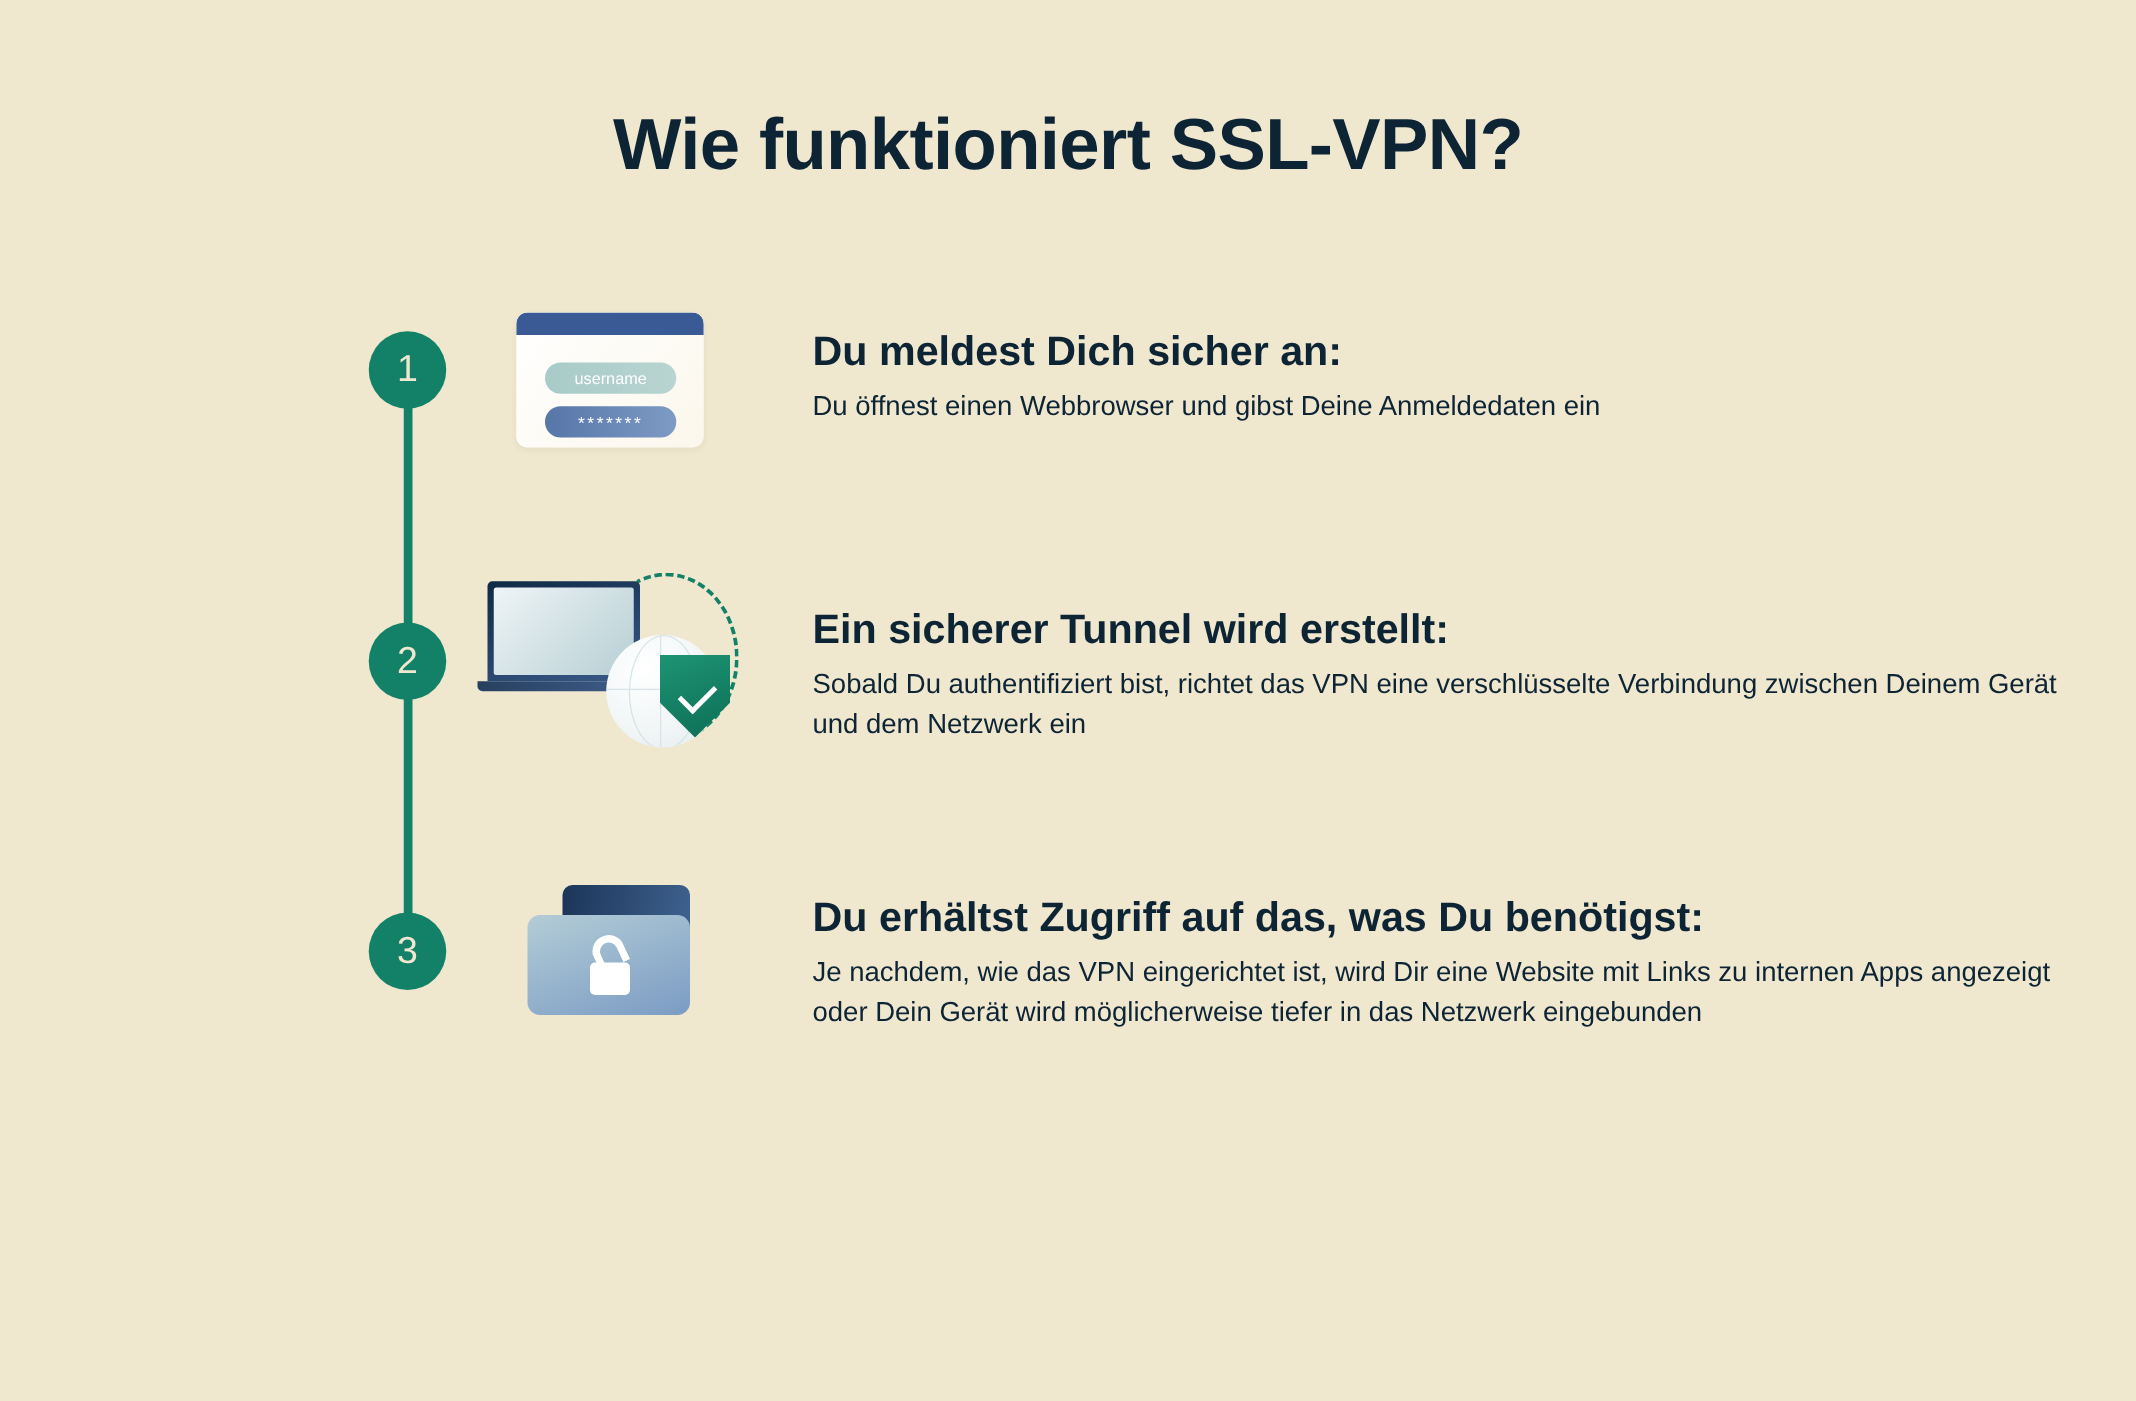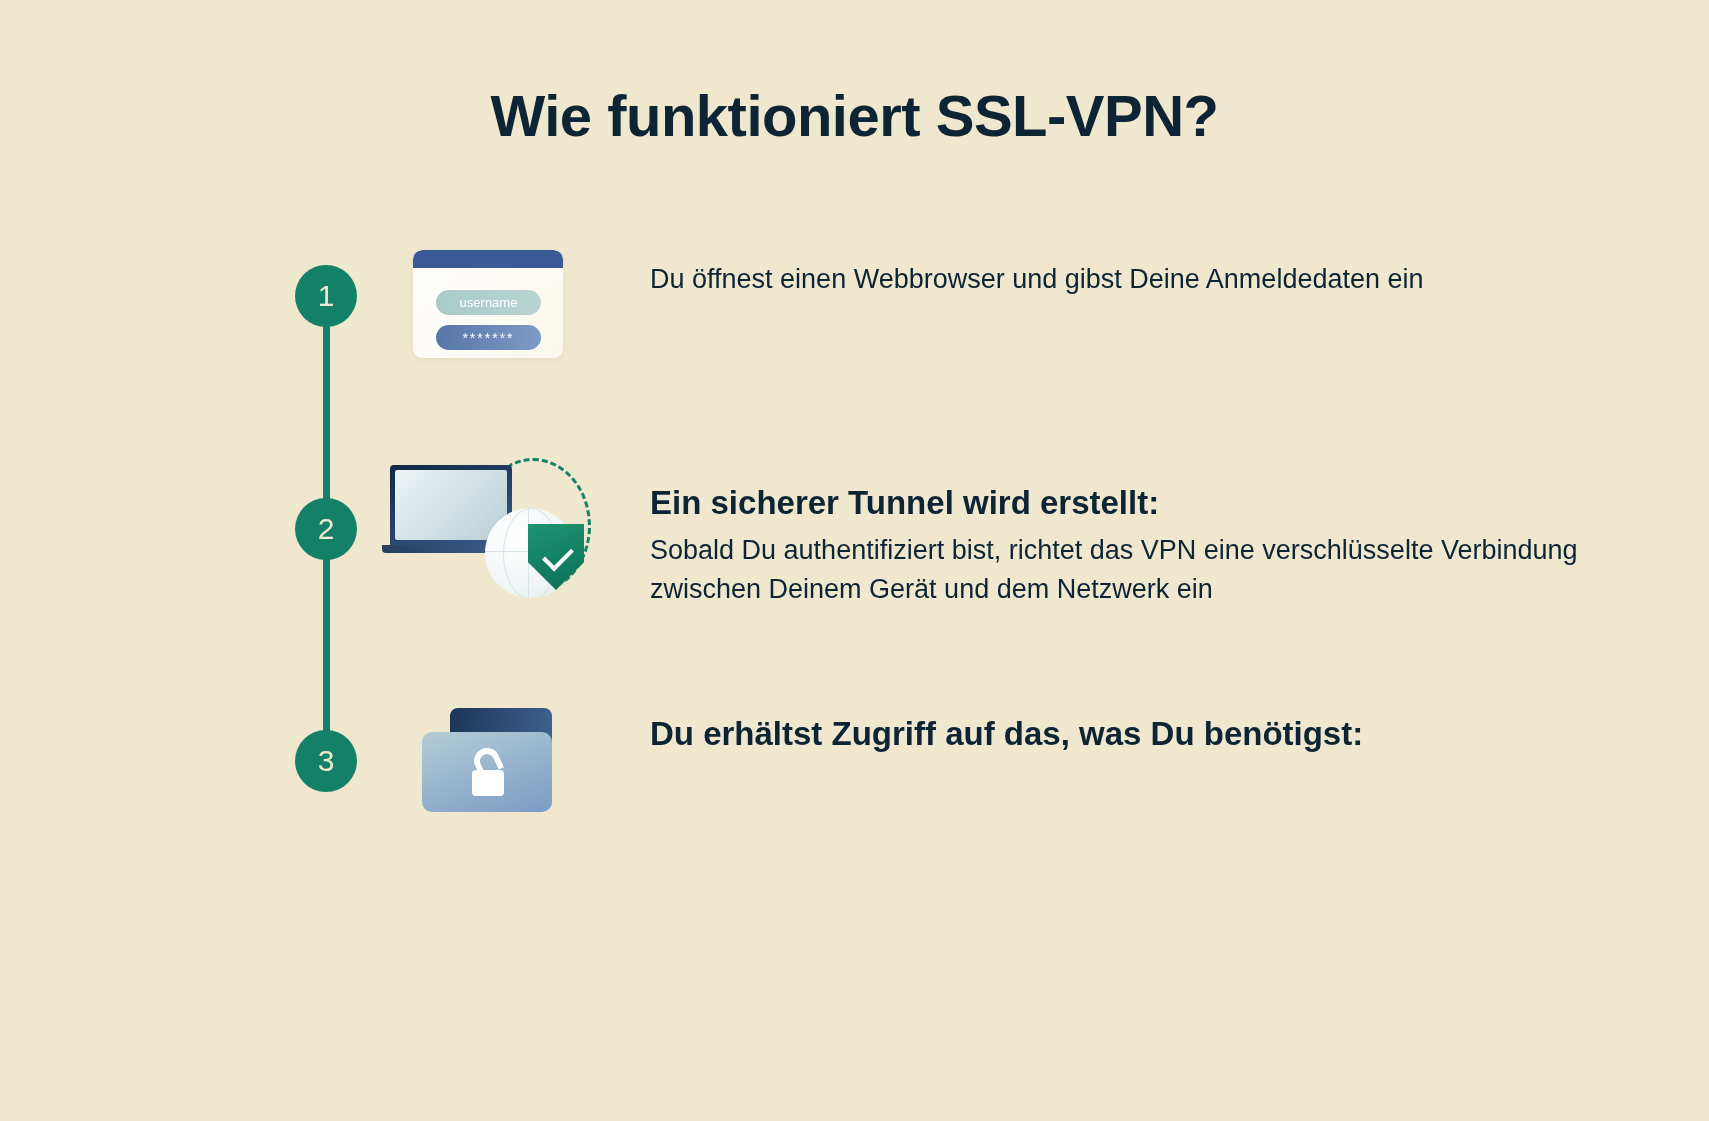"Du meldest Dich sicher an:" p.step-title { html: none -> <p>Du meldest Dich sicher an:</p> }
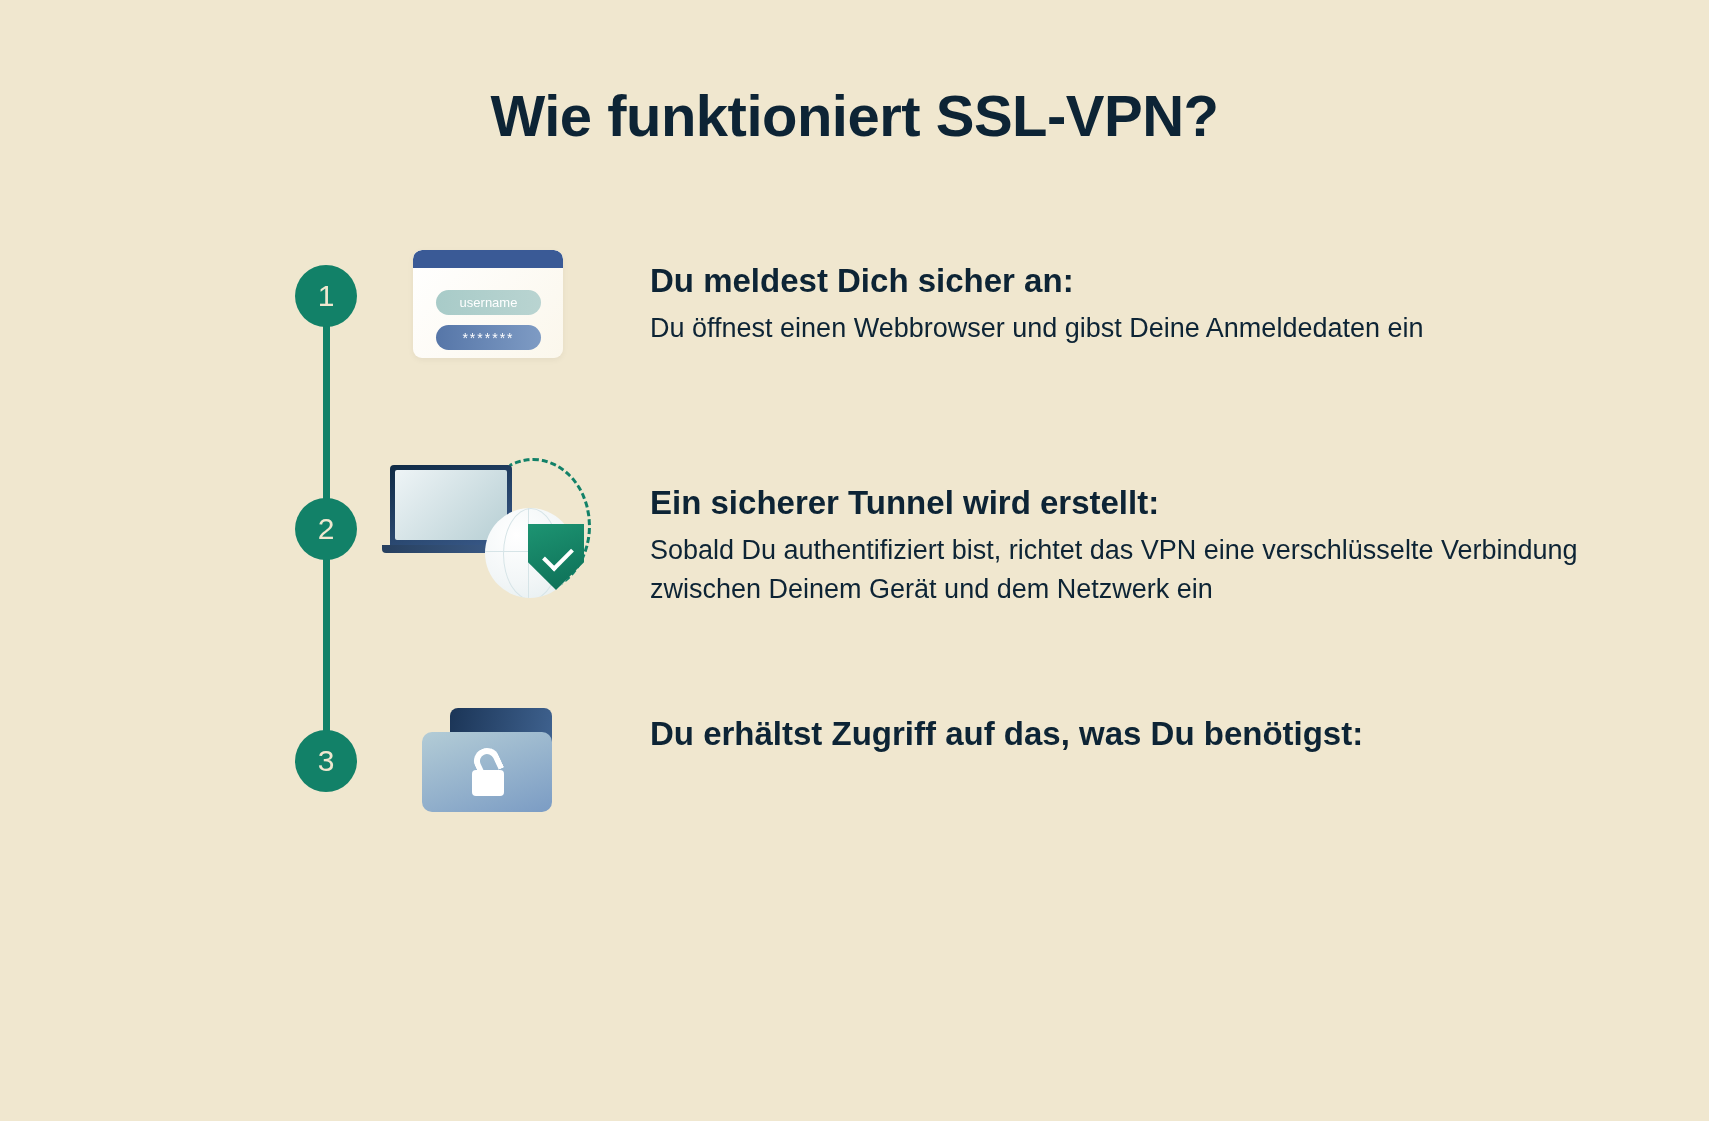"Du öffnest einen Webbrowser und" .step-body { font-size: 27px -> 22px }
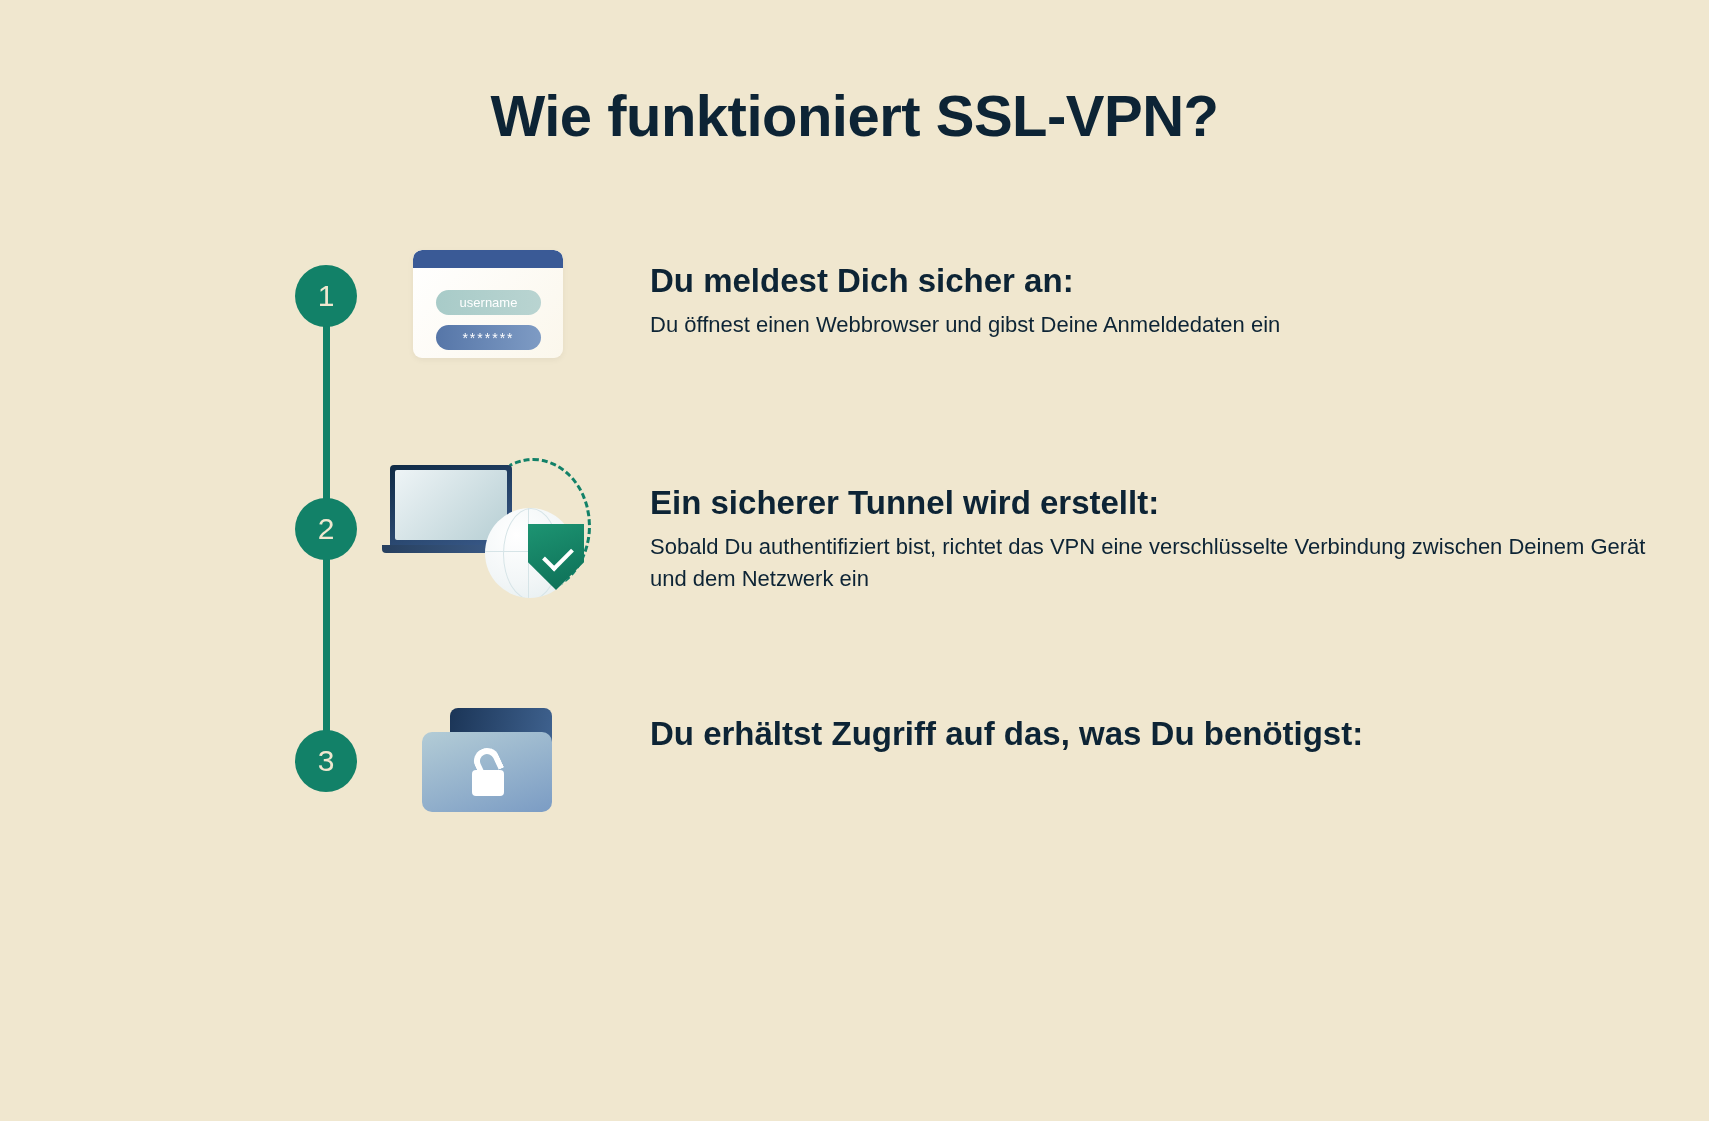"Je nachdem, wie das VPN" p.step-body { html: none -> <p>Je nachdem, wie das VPN eingerichtet ist, wird Dir eine Website mit Links zu internen Apps angezeigt oder Dein Gerät wird möglicherweise tiefer in das Netzwerk eingebunden</p> }
